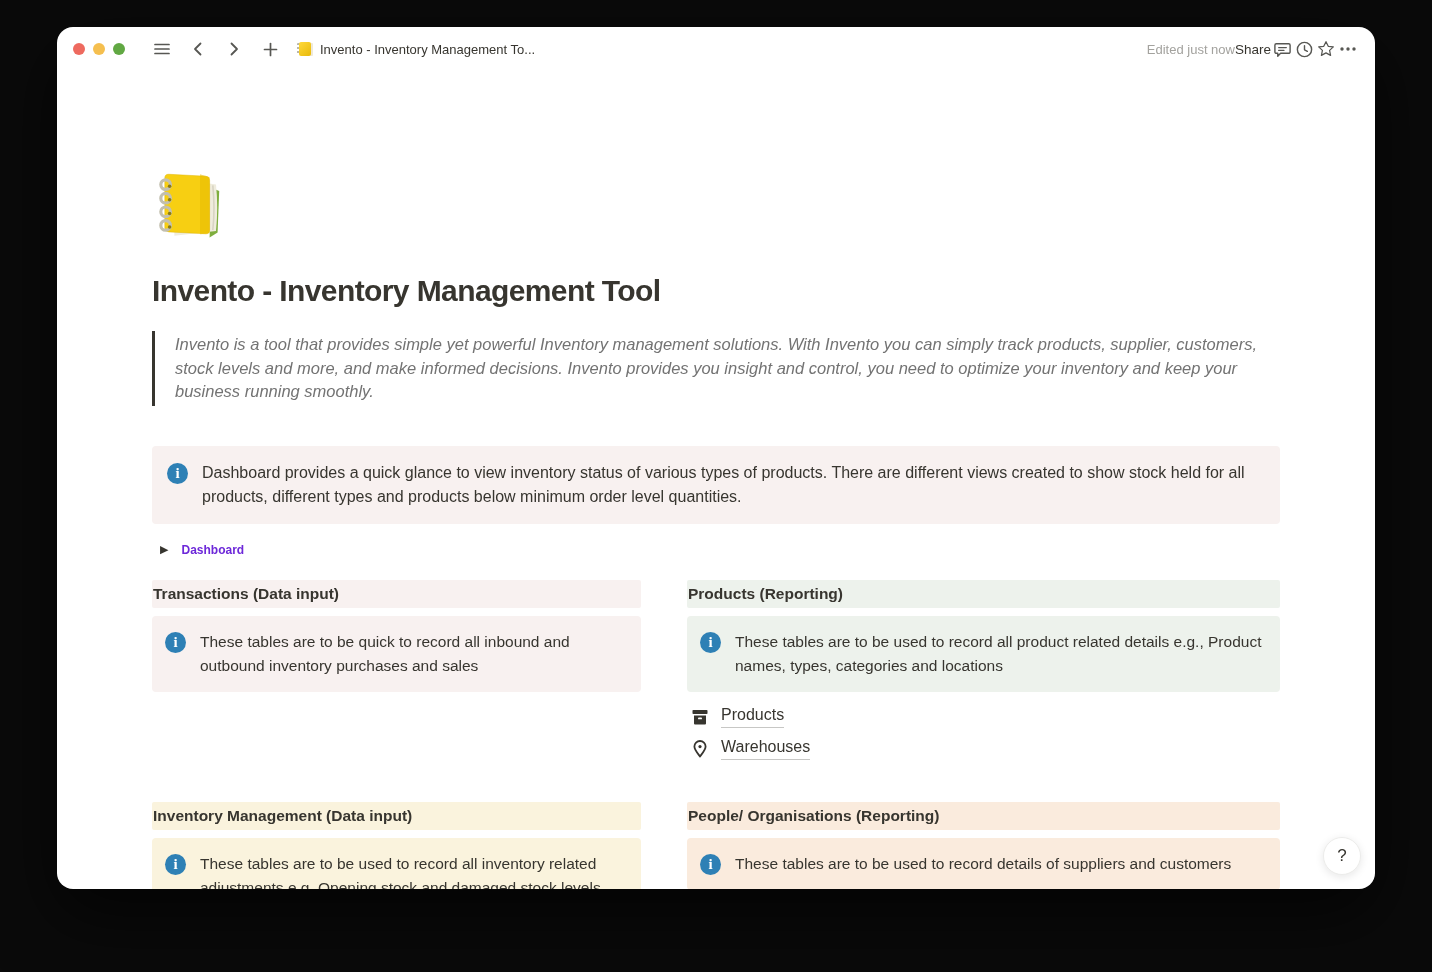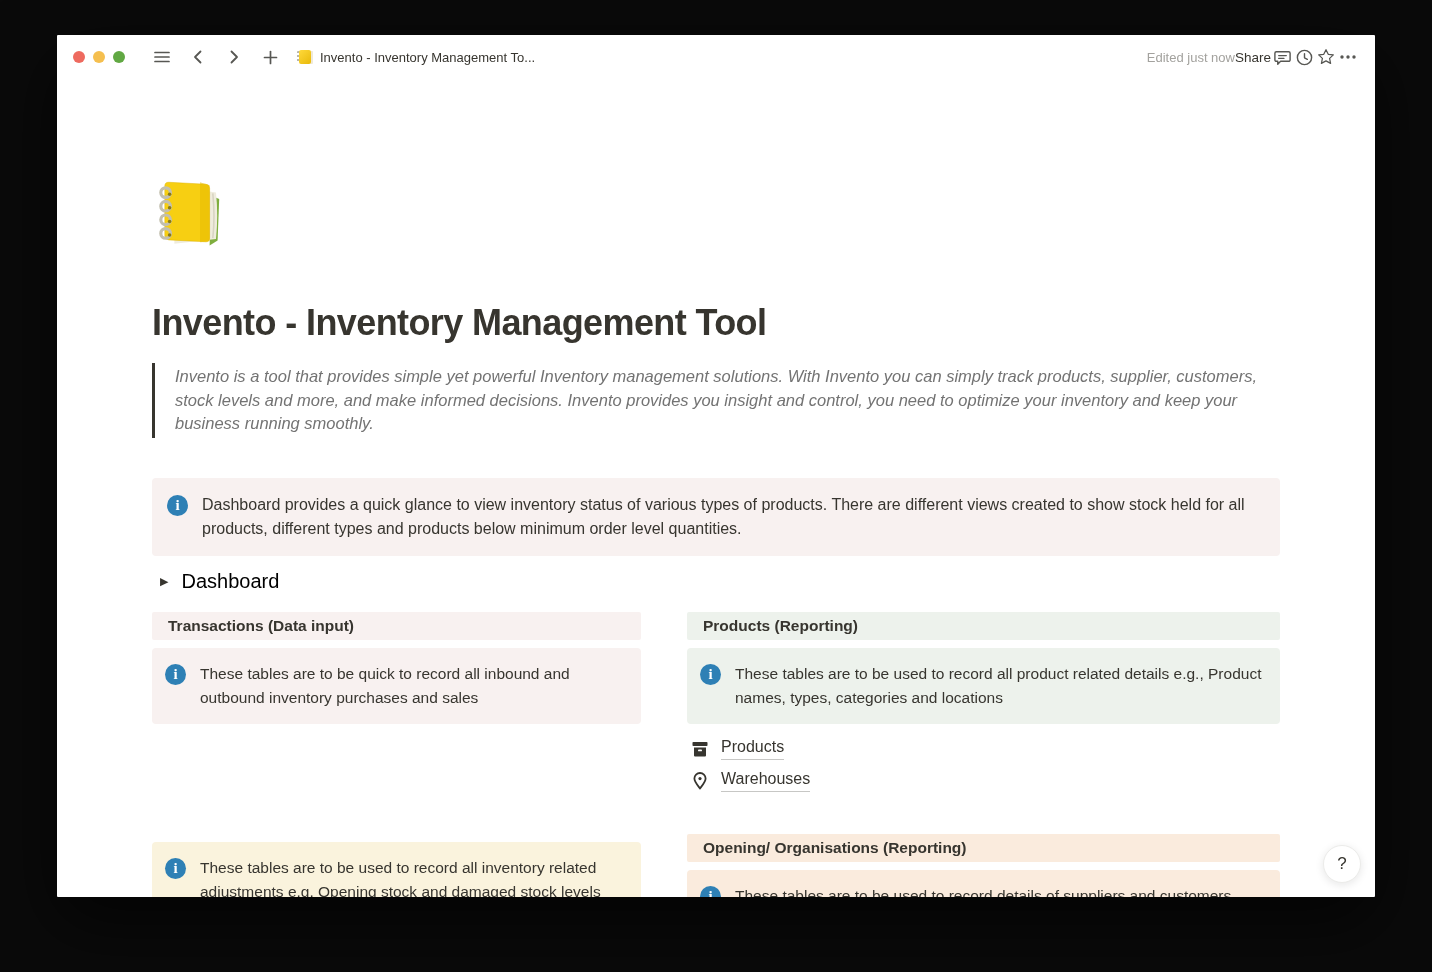"Invento - Inventory Management To..." .window { border-radius: 1px -> 16px; top: 35px -> 27px }
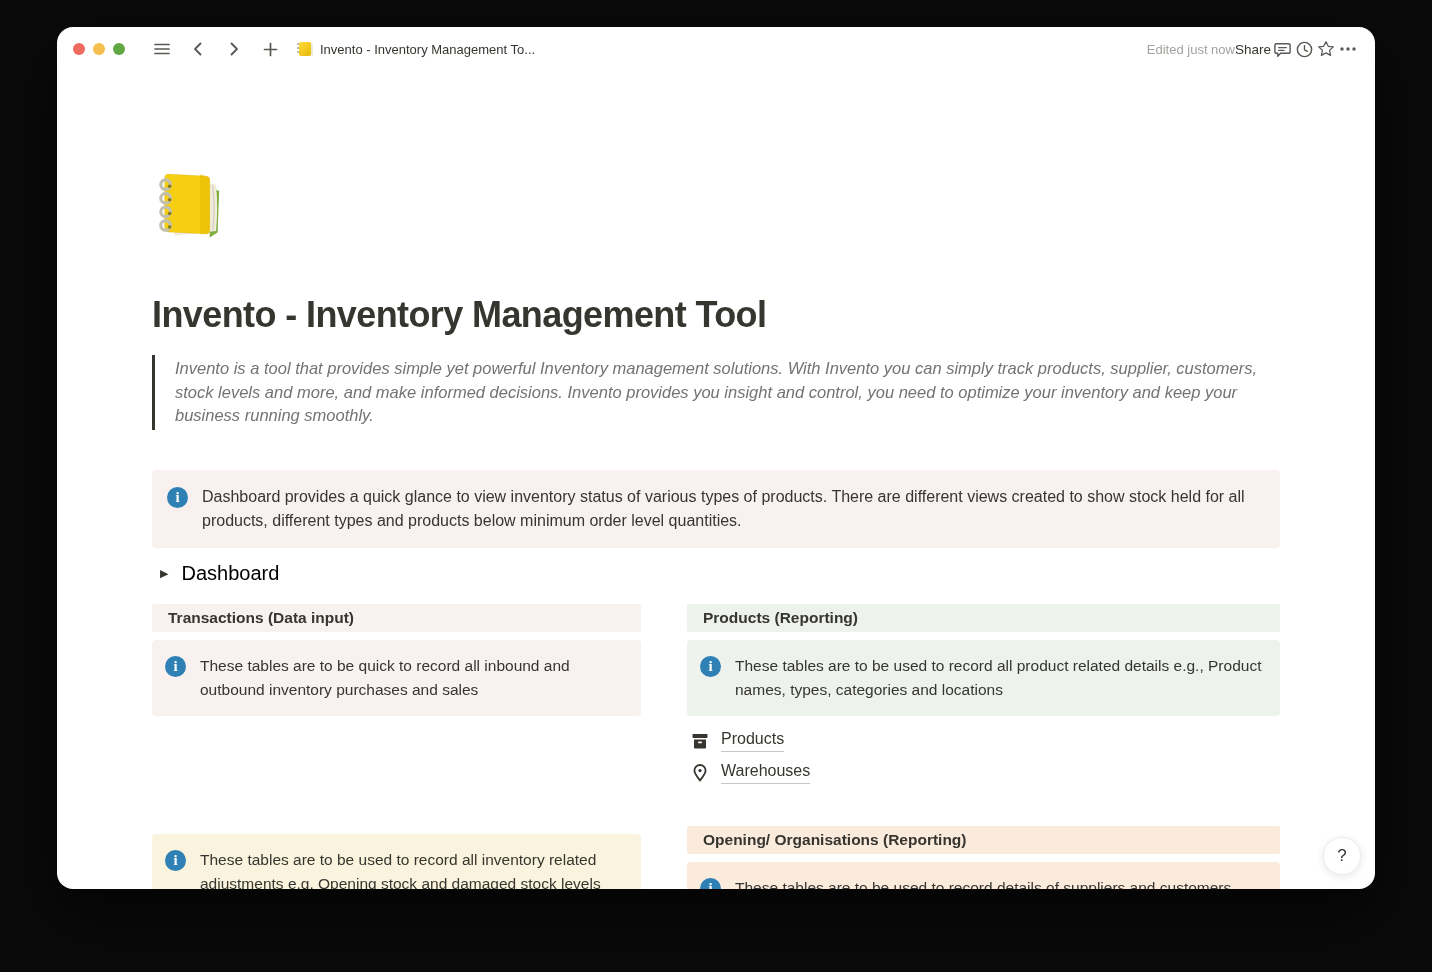"Invento - Inventory Management Tool" .page-title { font-size: 36px -> 30px; margin-top: 44px -> 20px }
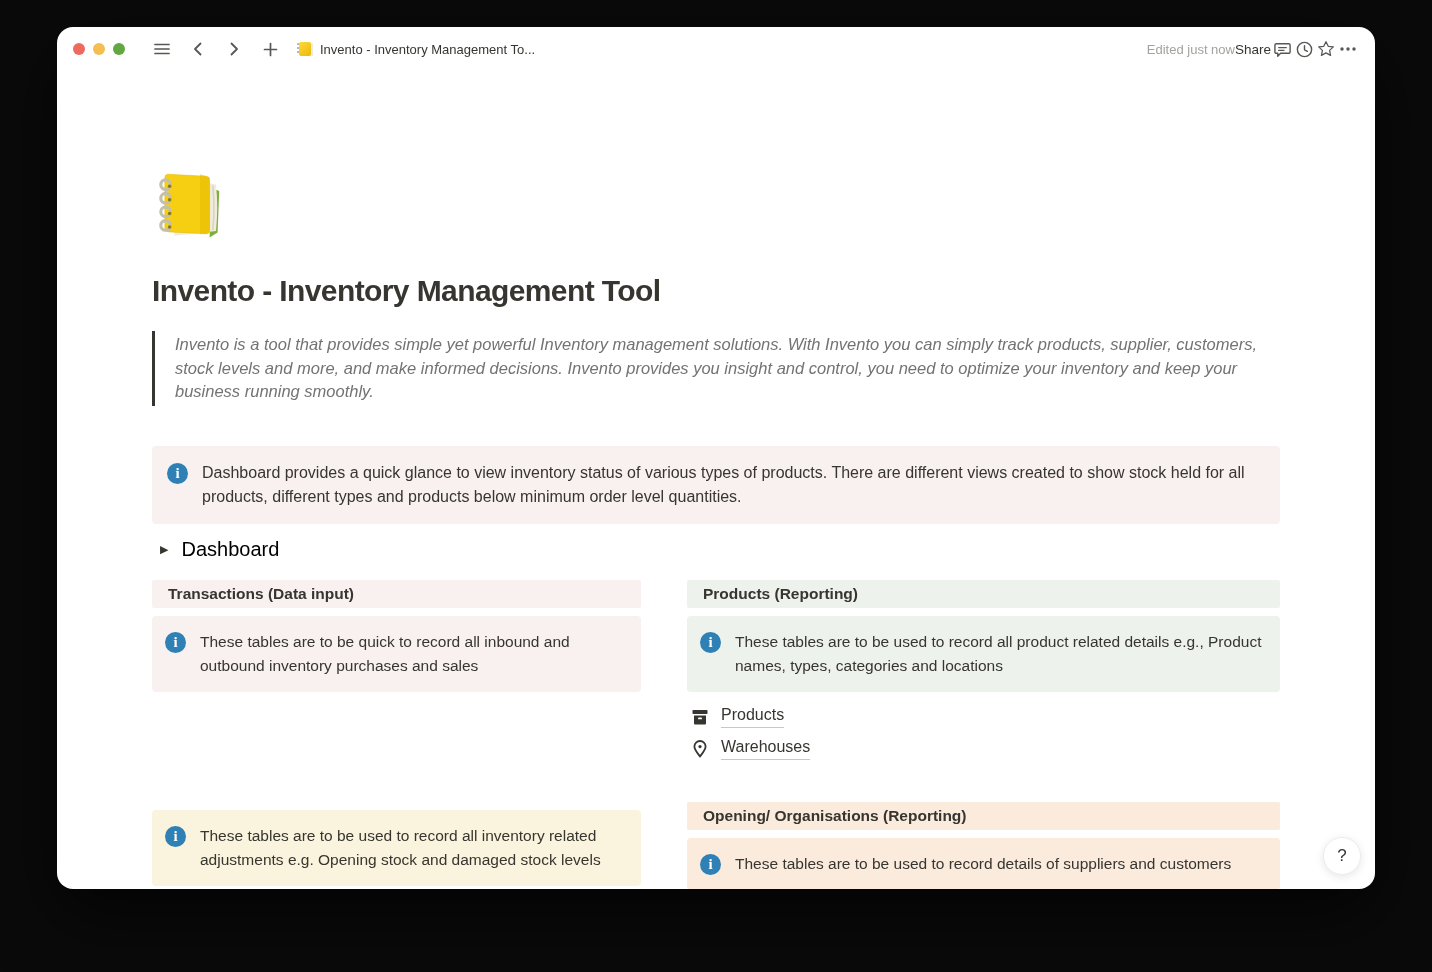"Dashboard" .toggle-label { color: #000000 -> #6d28d9; font-size: 20px -> 12px; font-weight: 400 -> 700 }
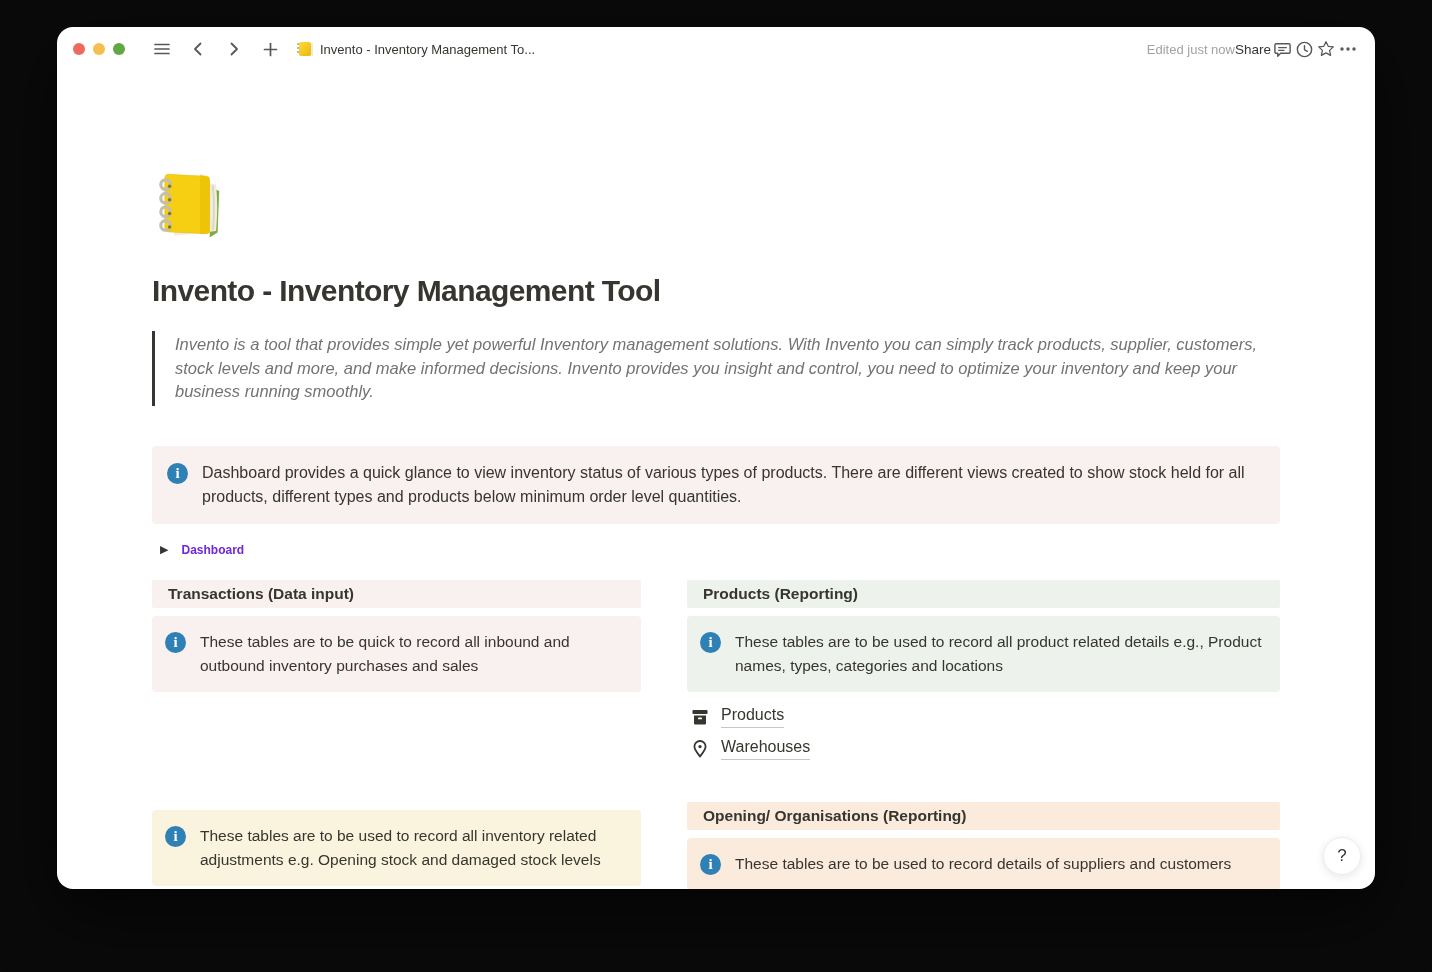"Transactions (Data input)" .col-header { padding-left: 16px -> 1px }
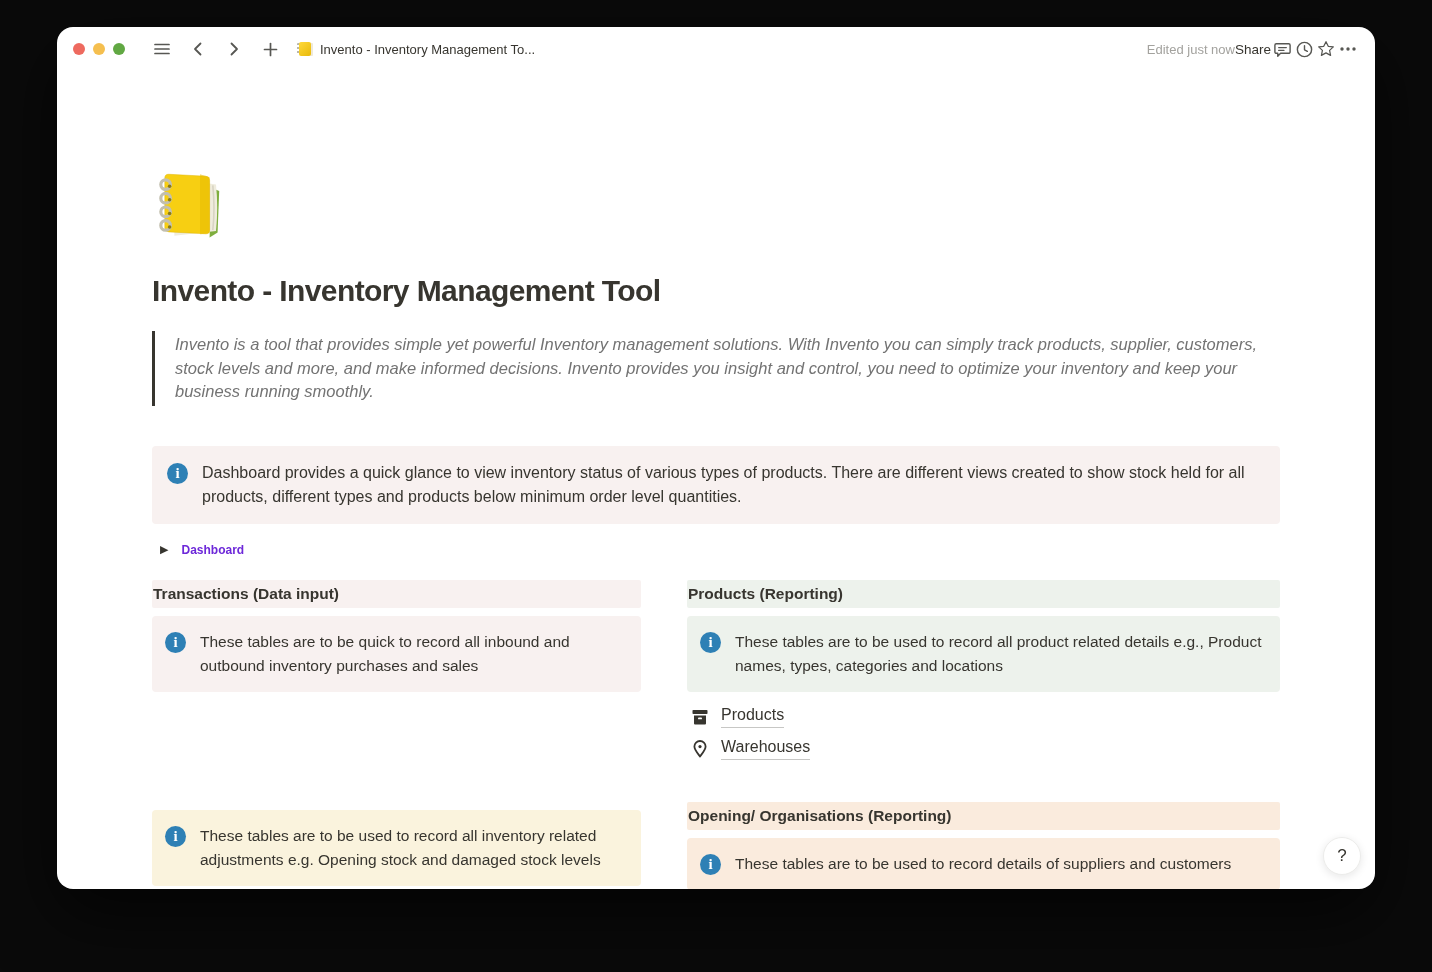"Inventory Management (Data input)" div.col-header { html: none -> <div>Inventory Management (Data input)</div> }
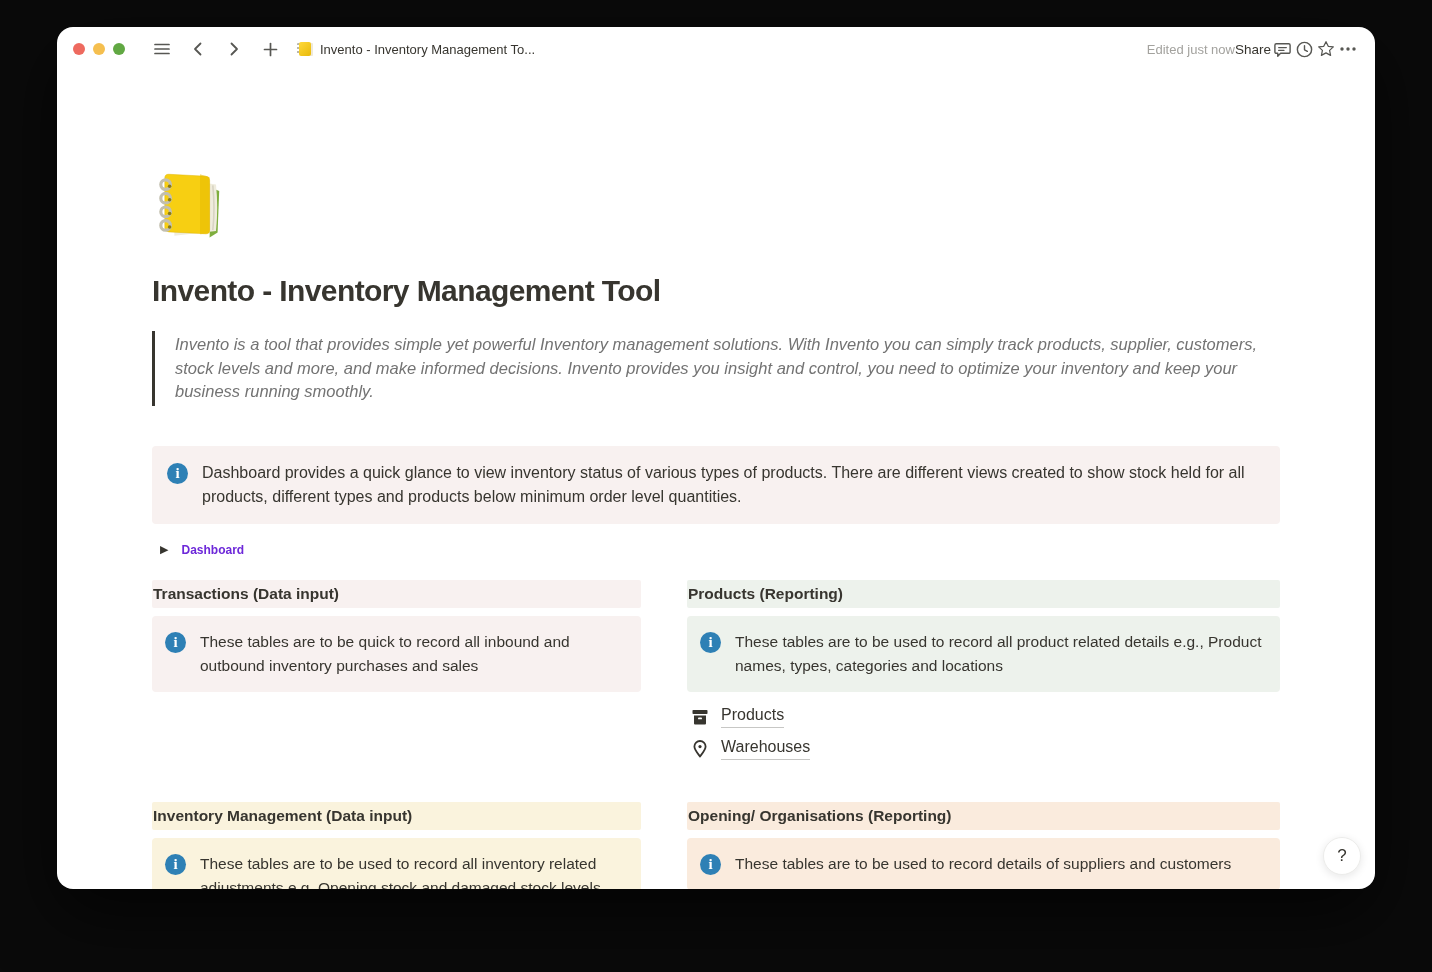"Opening/ Organisations (Reporting)" div.col-header { text: Opening/ -> People/ }
